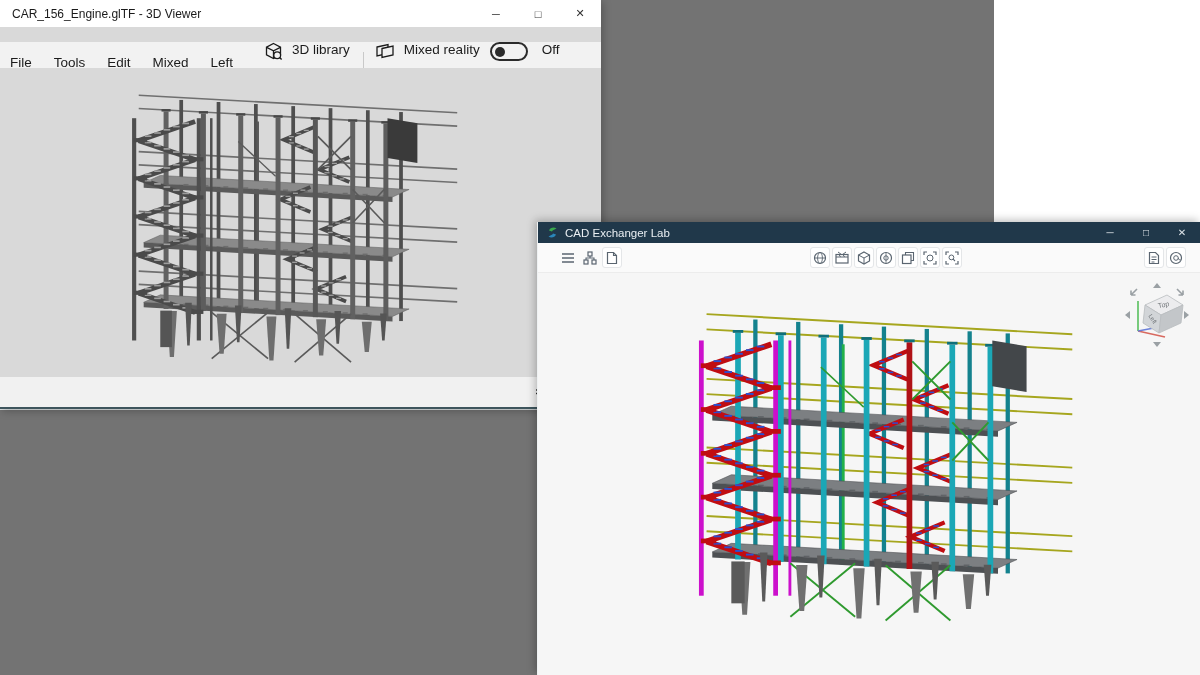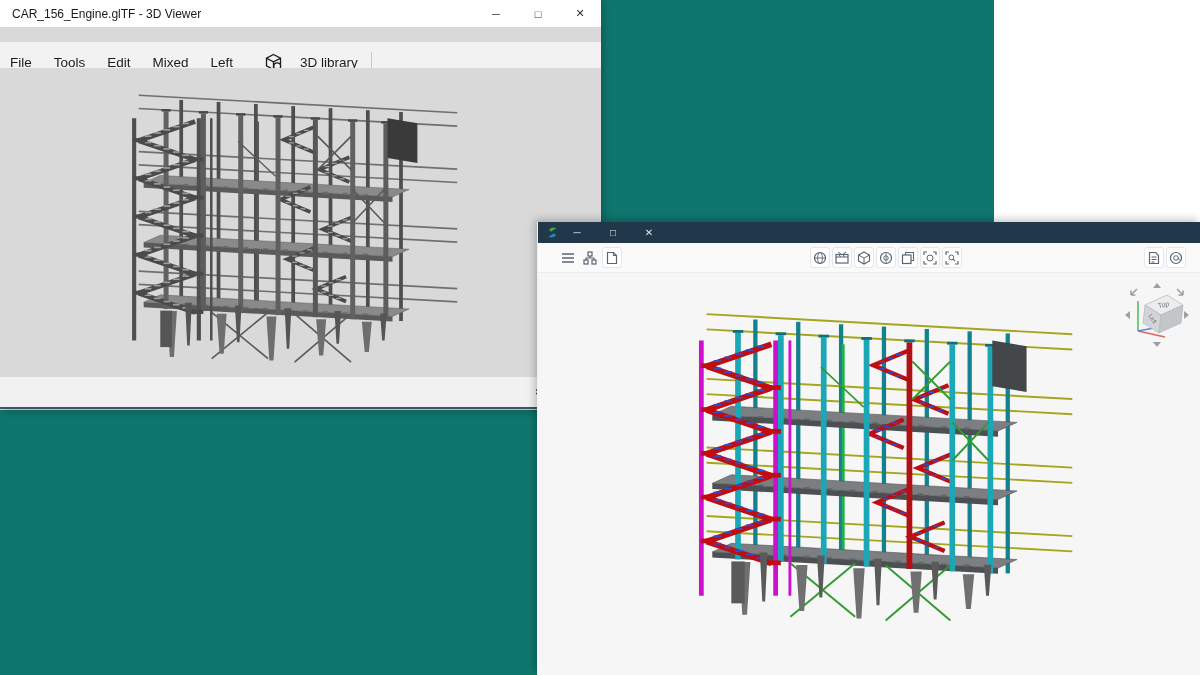"CAR_156_Engine.glTF - 3D Viewer" .desktop { background: #0f766e -> #737373 }
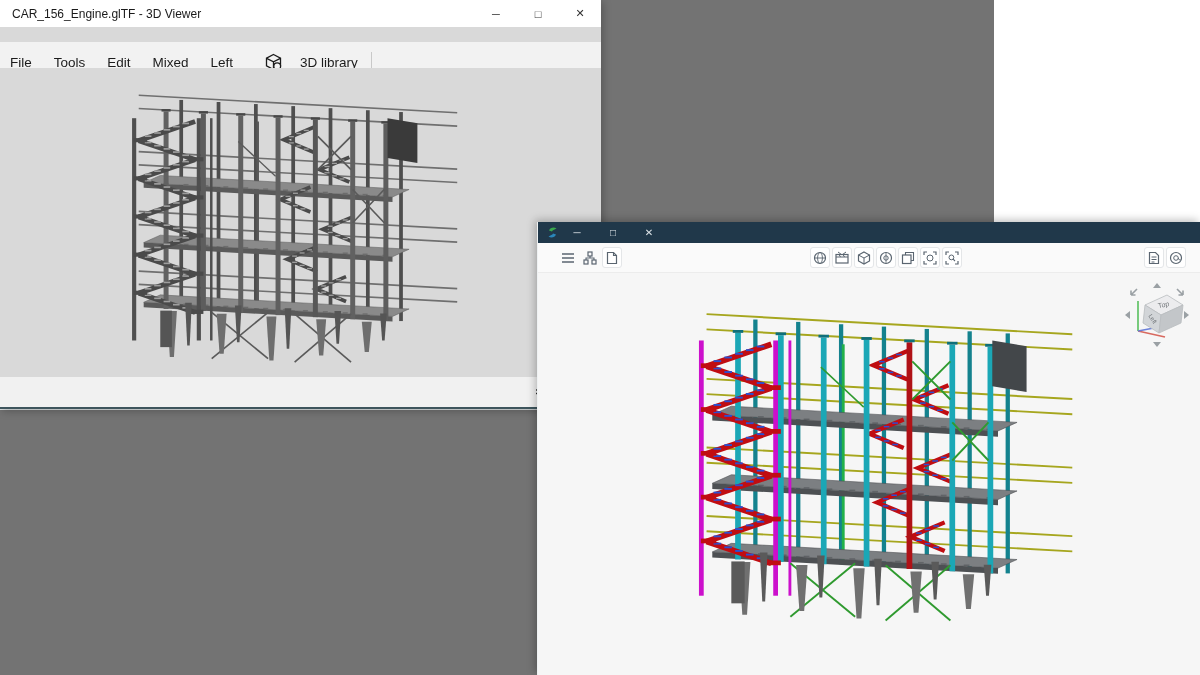"3D library" .lib-group, .mr-group { align-items: center -> flex-start; gap: 8px -> none }
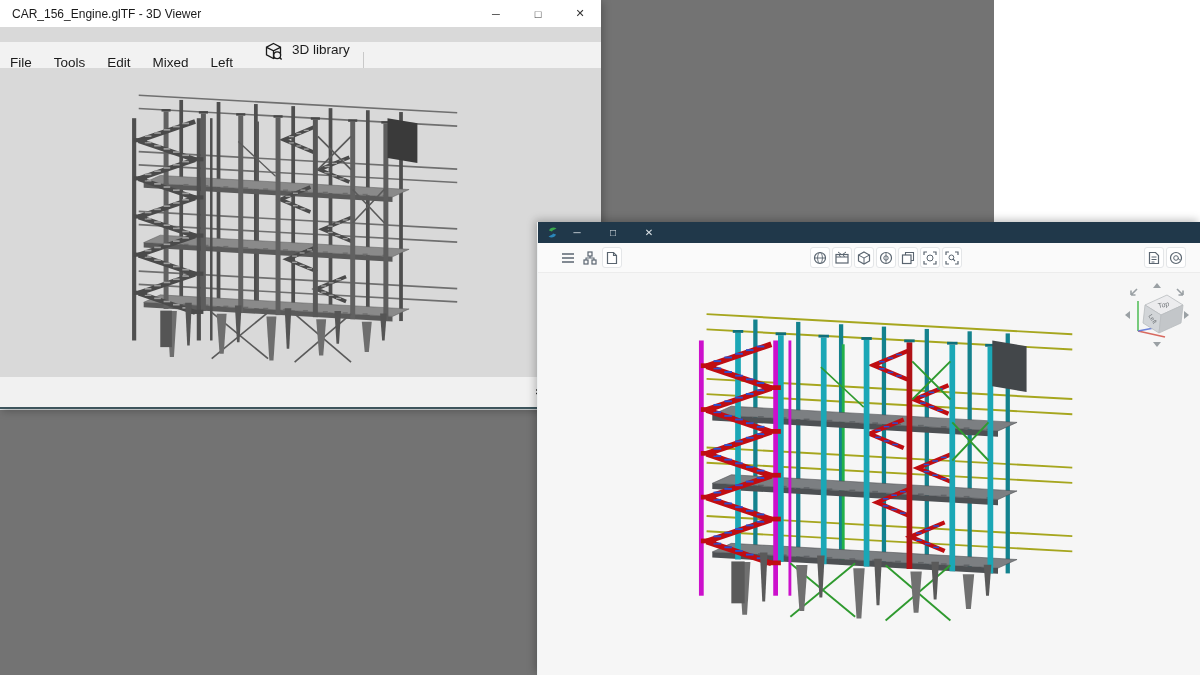"Mixed reality" div.mr-group { html: none -> <div> <svg> <path></path> <path></path> </svg> <span>Mixed reality</span> <div> <div></div> </div> <span>Off</span> </div> }
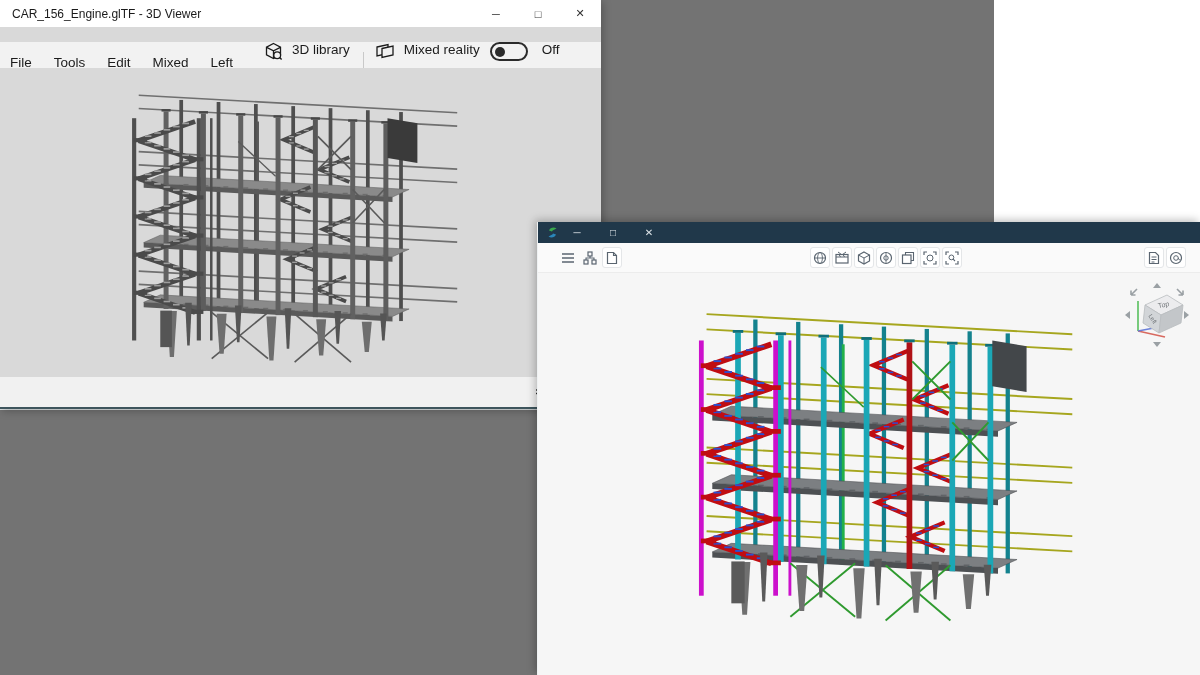"CAD Exchanger Lab" div.cad-title { html: none -> <div>CAD Exchanger Lab</div> }
